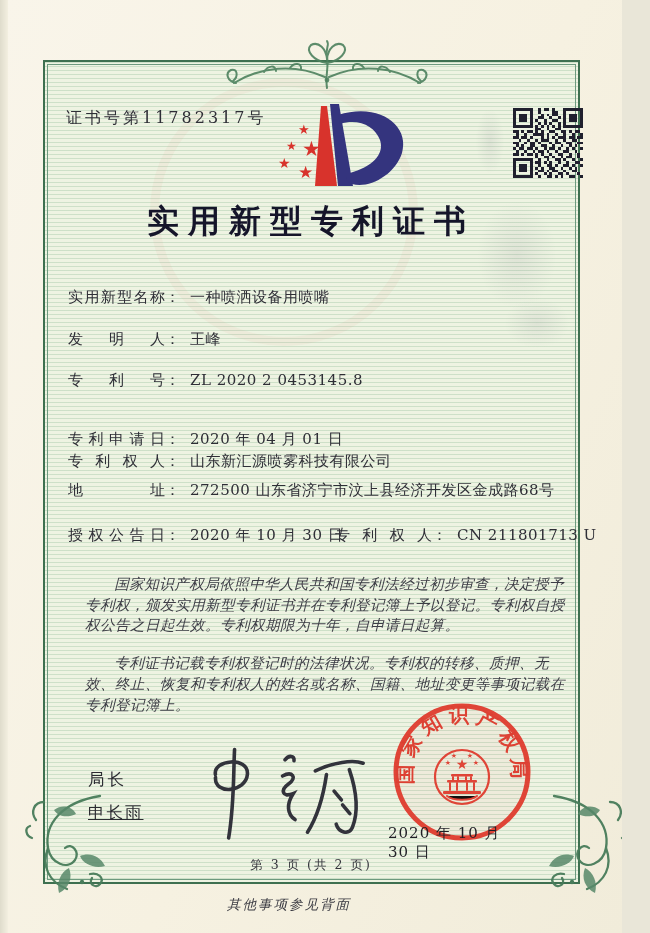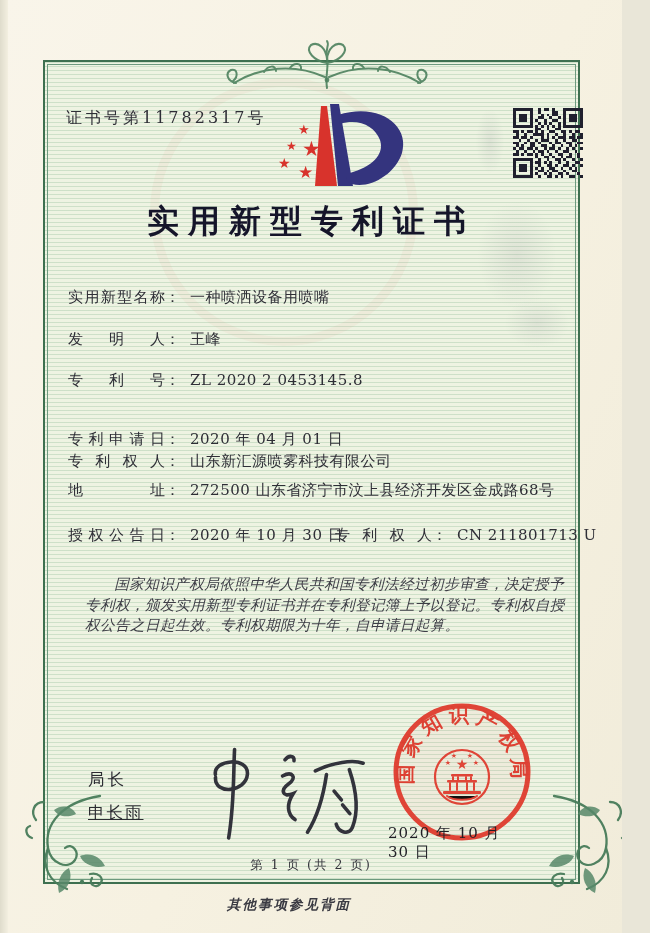"专利证书记载专利权登记时的法律状况。专利权的转移、质押、无效、终止、恢复和专利权" p { html: none -> <p>专利证书记载专利权登记时的法律状况。专利权的转移、质押、无效、终止、恢复和专利权人的姓名或名称、国籍、地址变更等事项记载在专利登记簿上。</p> }
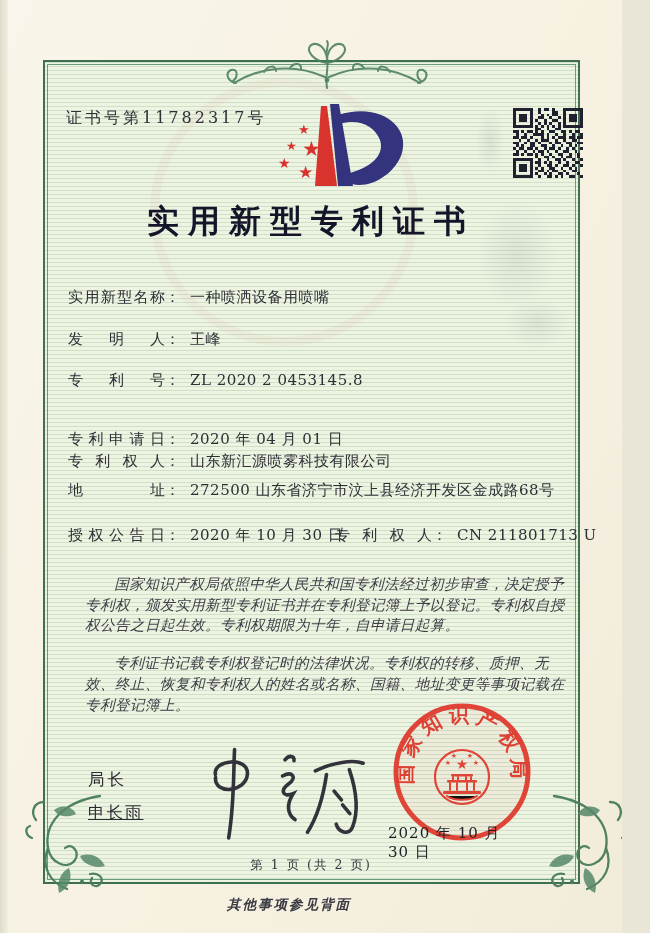"第 1 页 (共 2" div.page-number { text: 1 -> 3 }
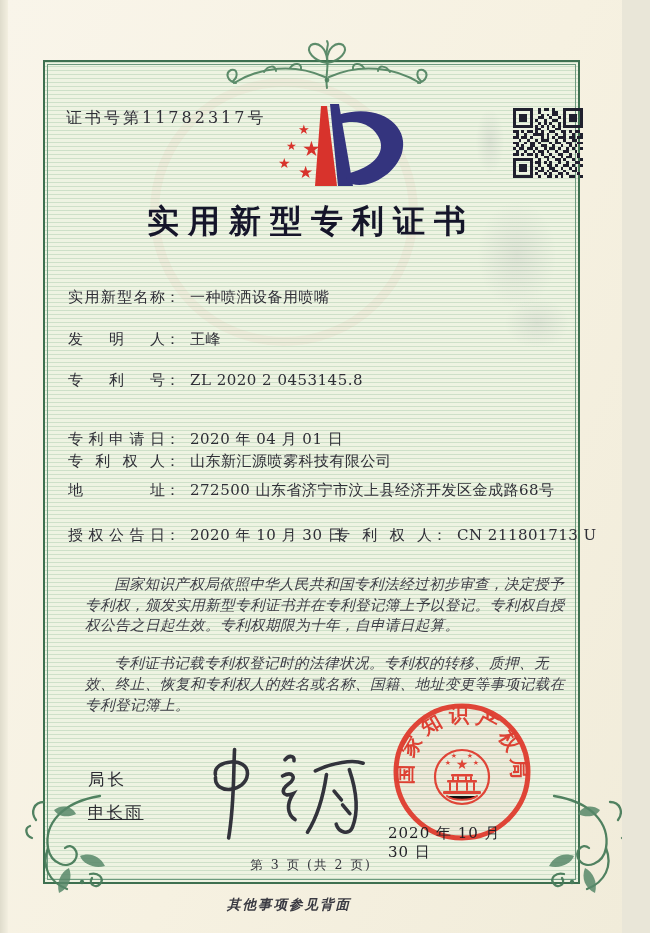"其他事项参见背面" .back-note { font-weight: bold -> none }
